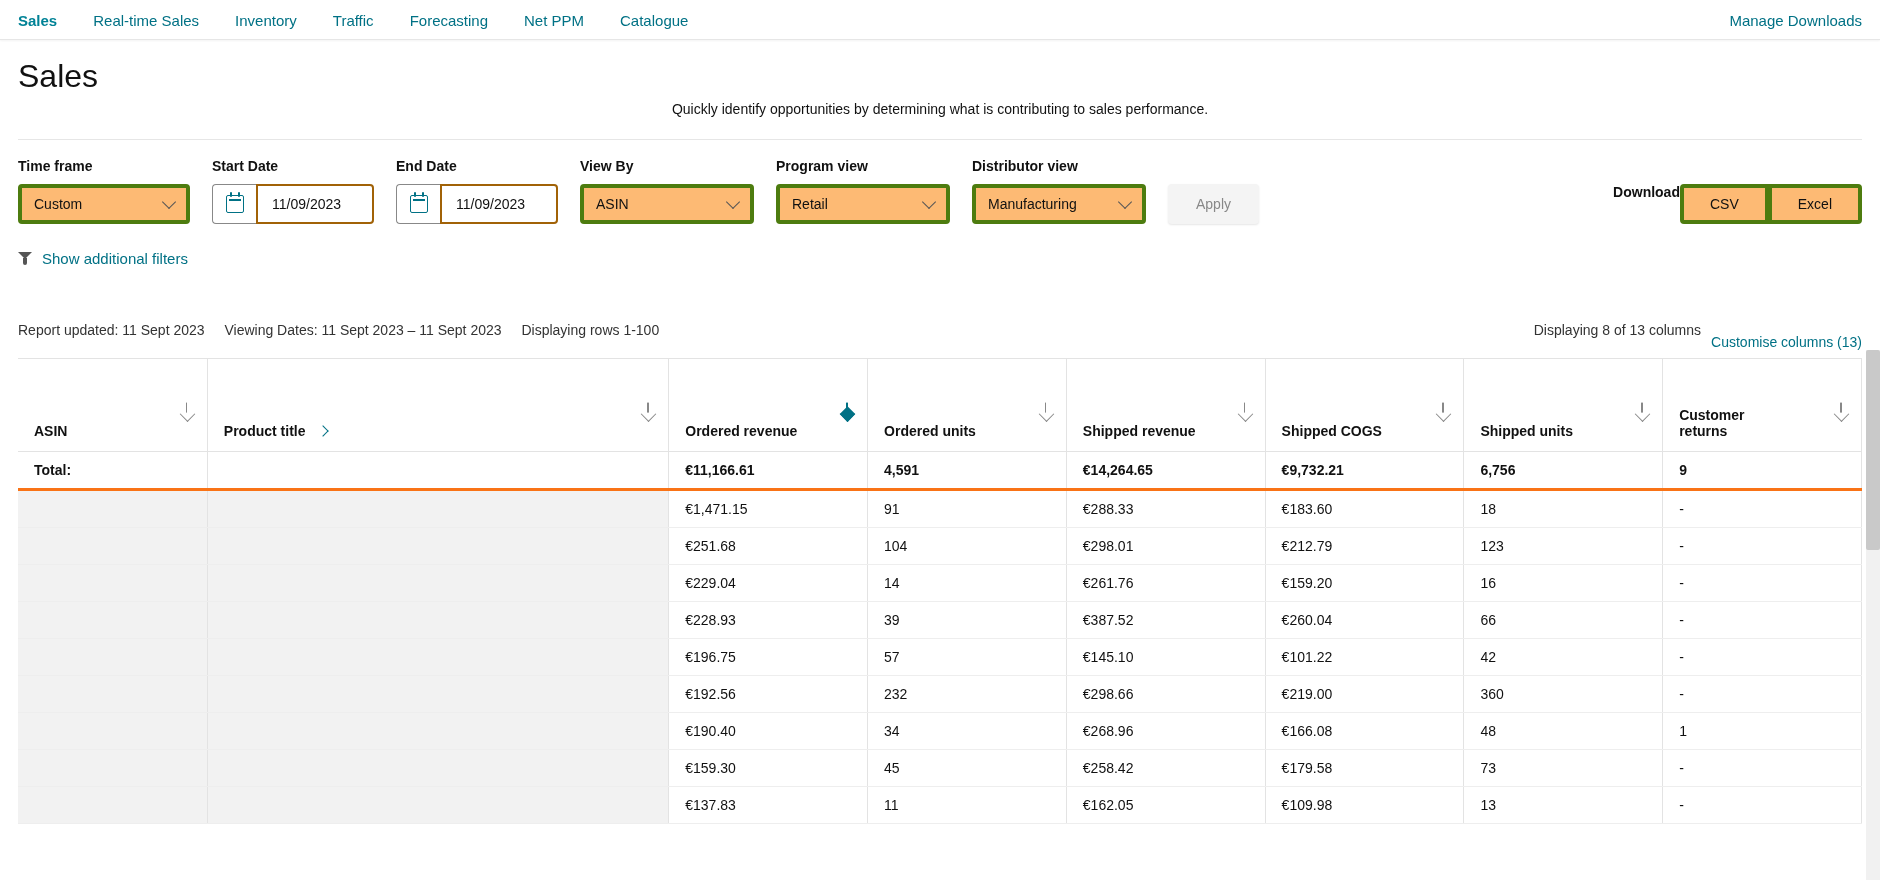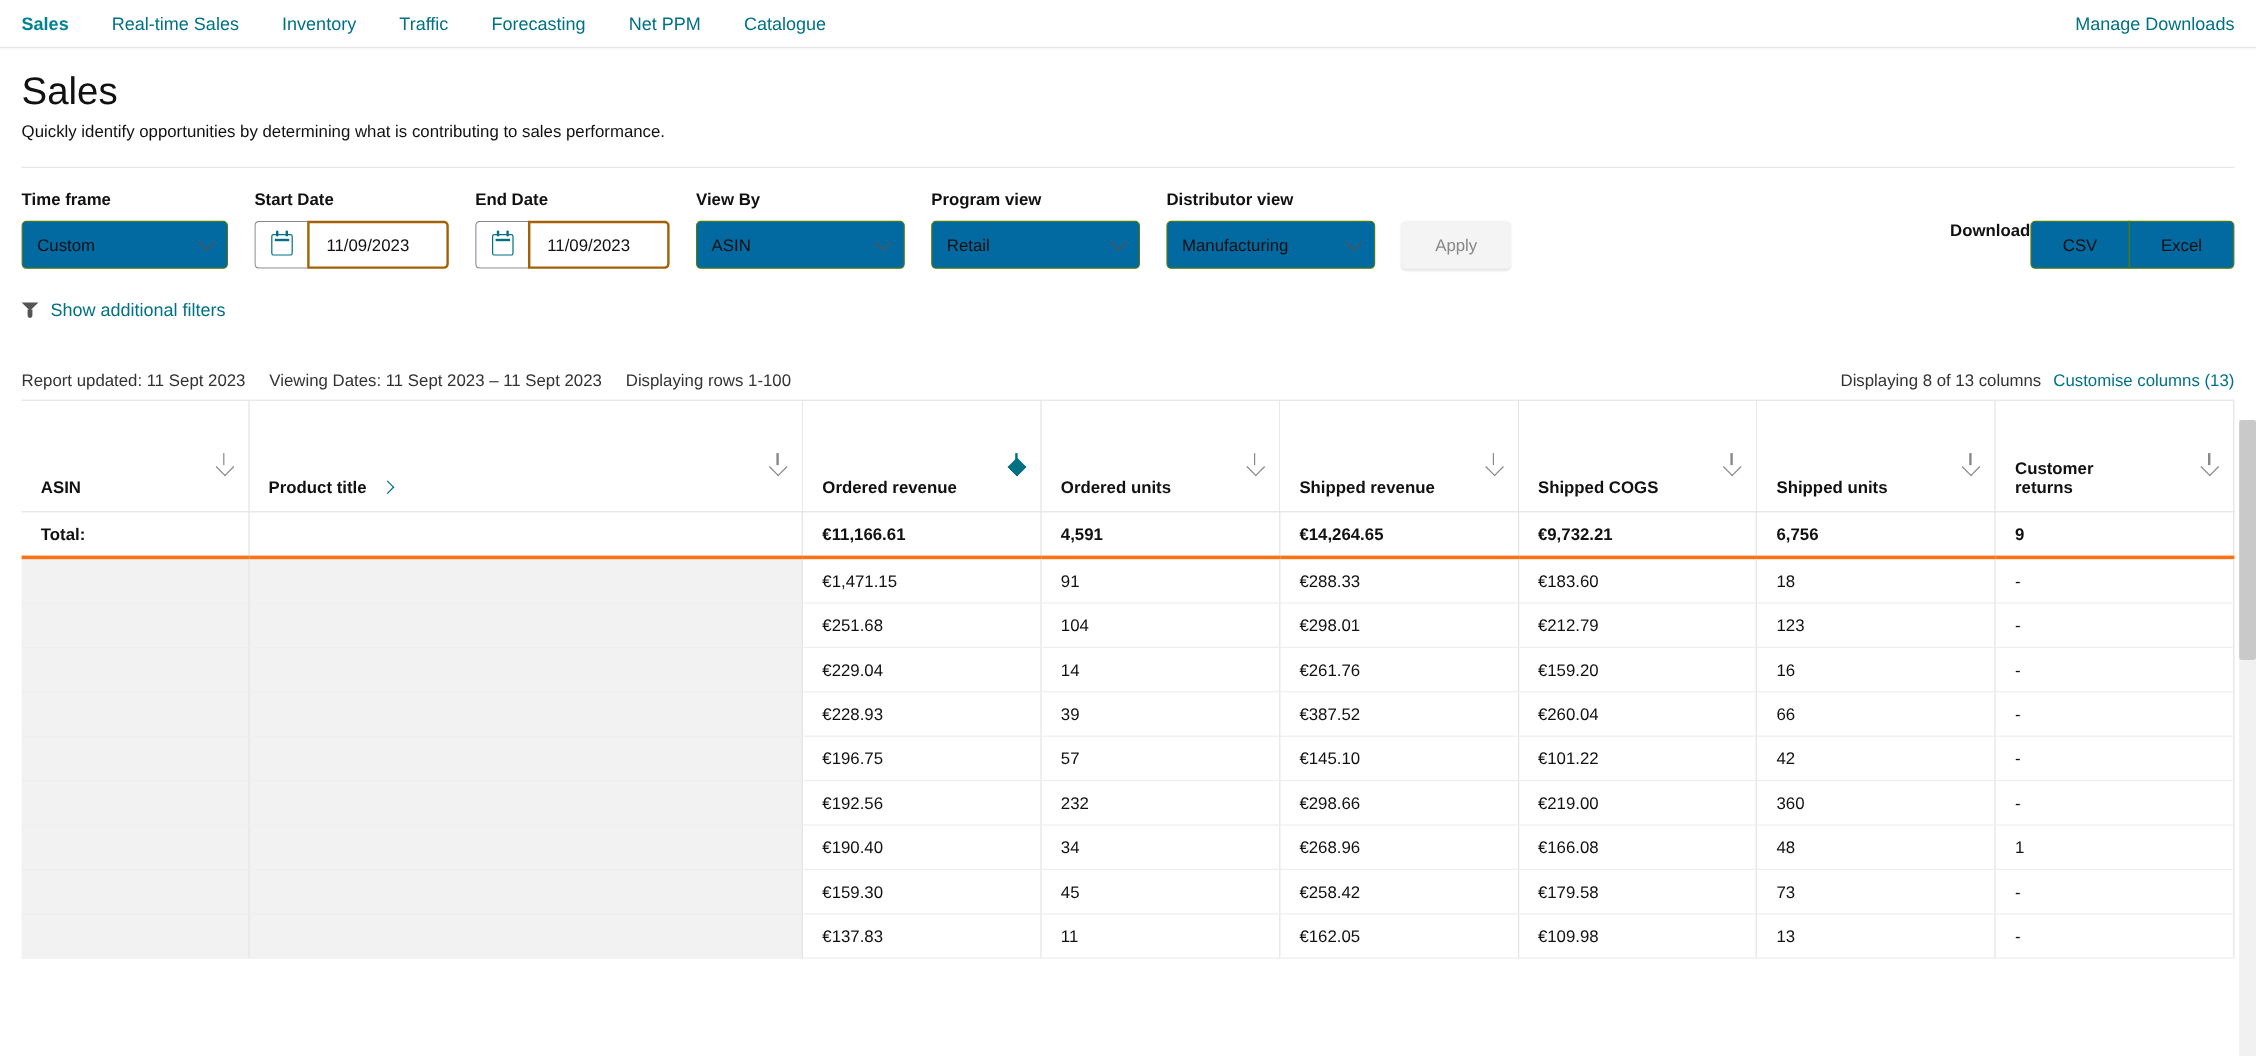"Quickly identify opportunities by" .subtitle { text-align: none -> center }
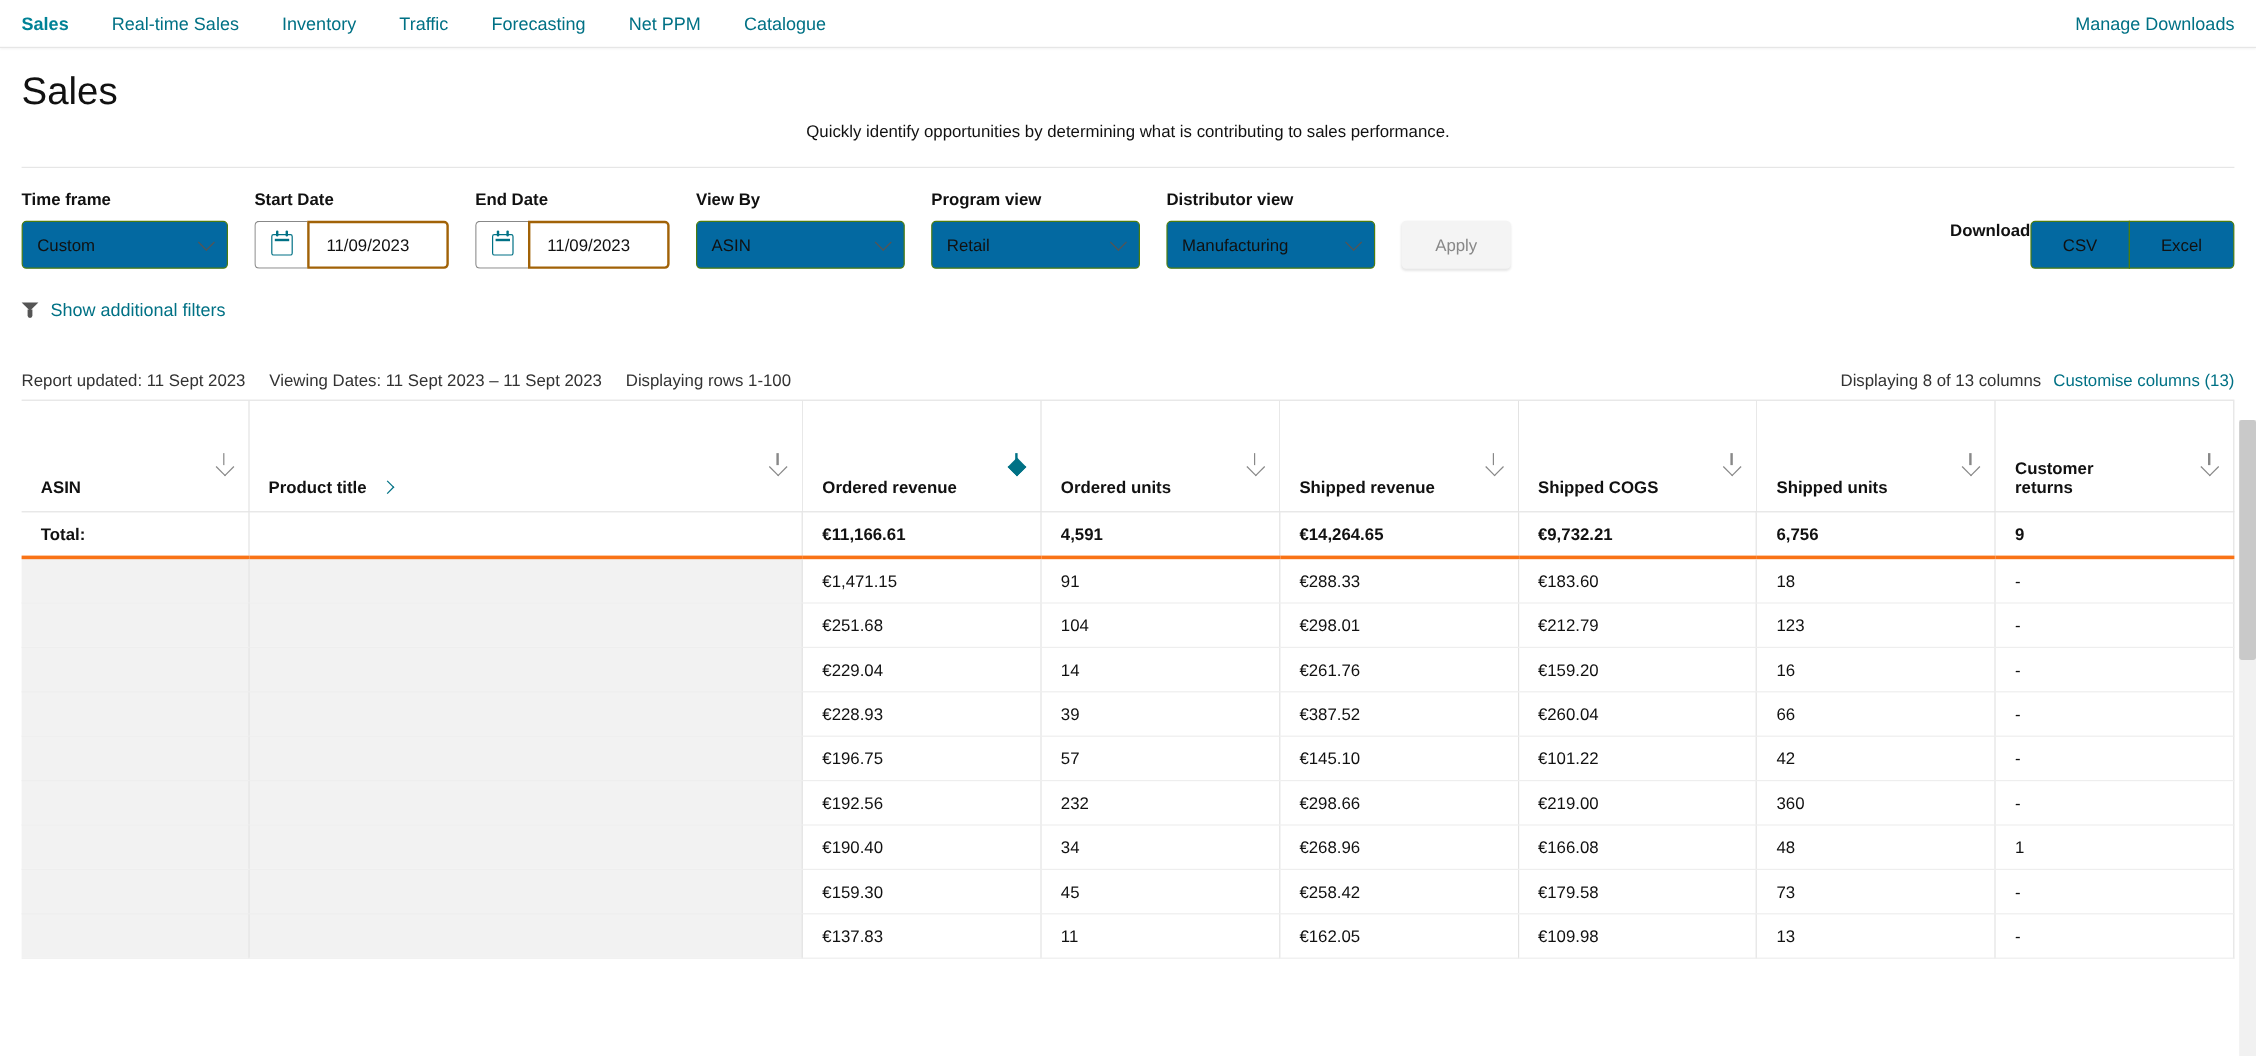"Custom" .select, .dateinput, .btn { background: #0369a1 -> #fdba74; border: 1px solid #4d7c0f -> 4px solid #4d7c0f }
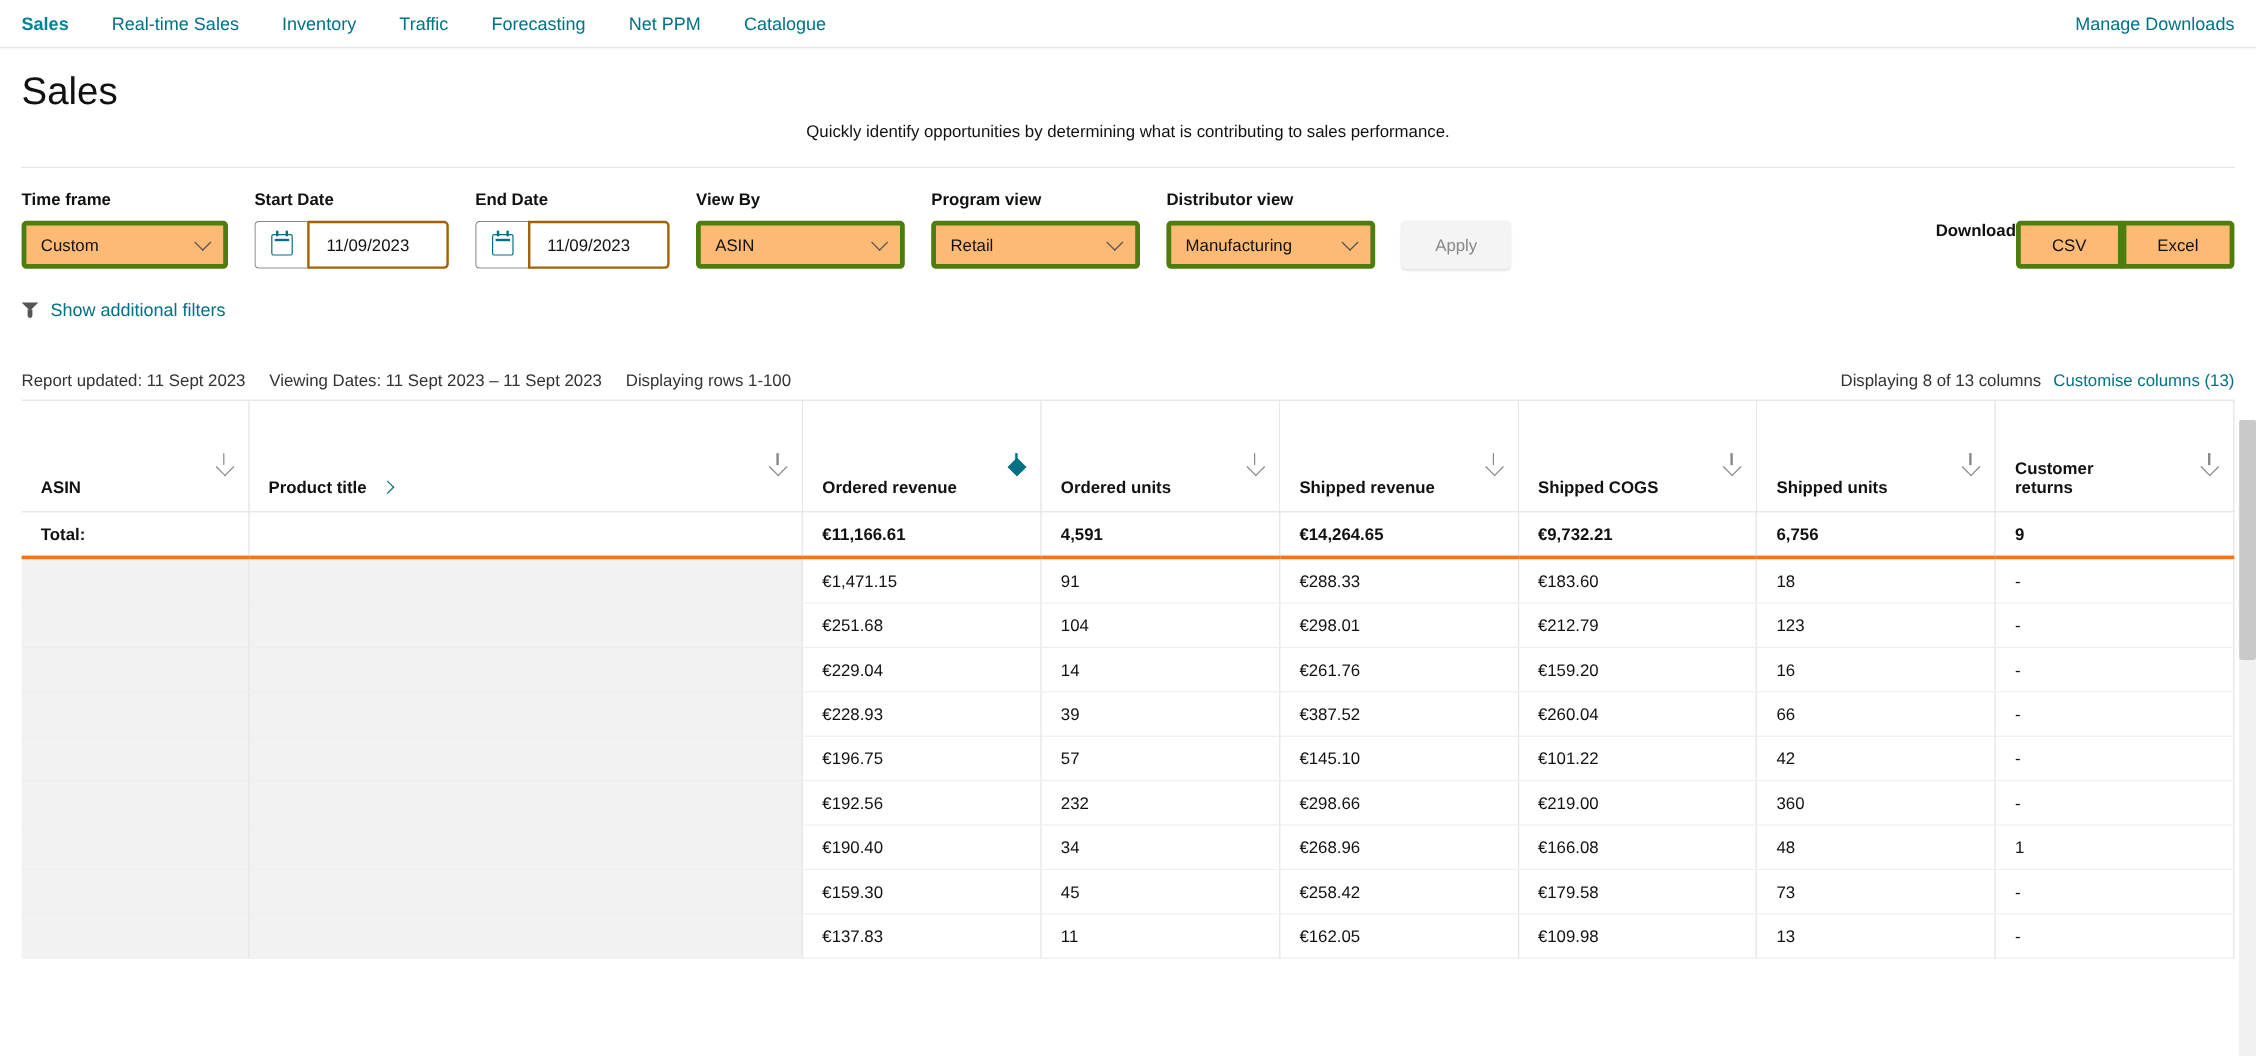"Customise columns (13)" .meta-row .right .custom { margin-top: none -> 25px }
